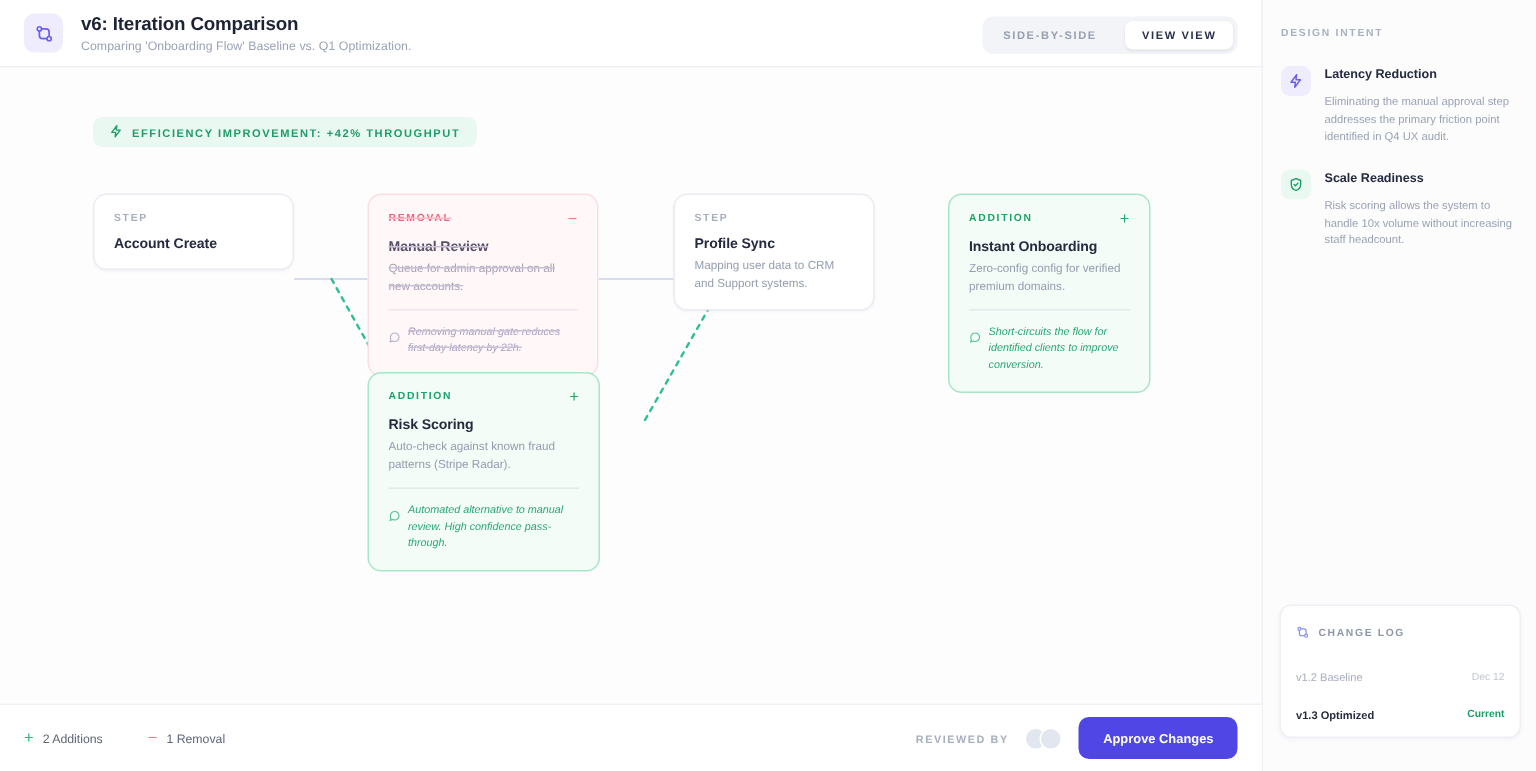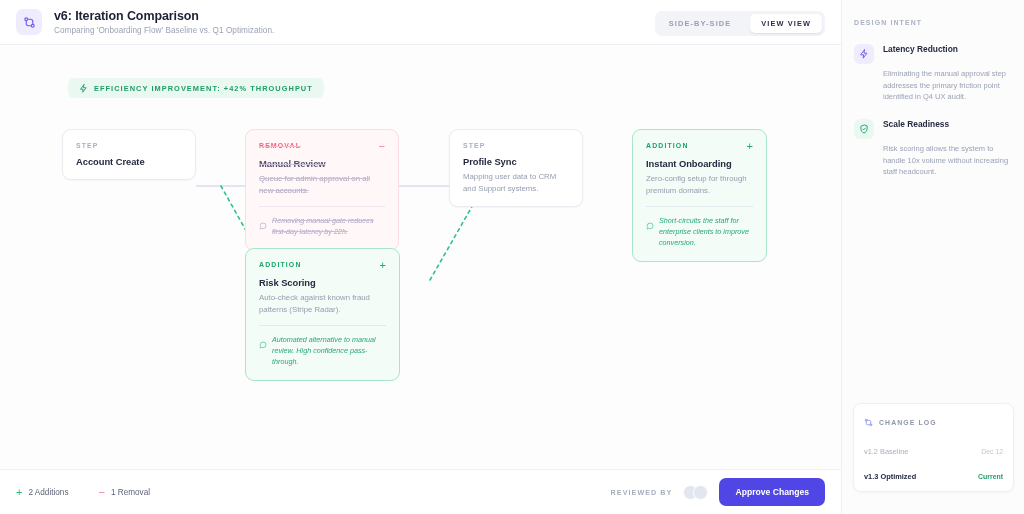"Eliminating the manual approval step" .intent-body { margin-top: 14px -> 8px }
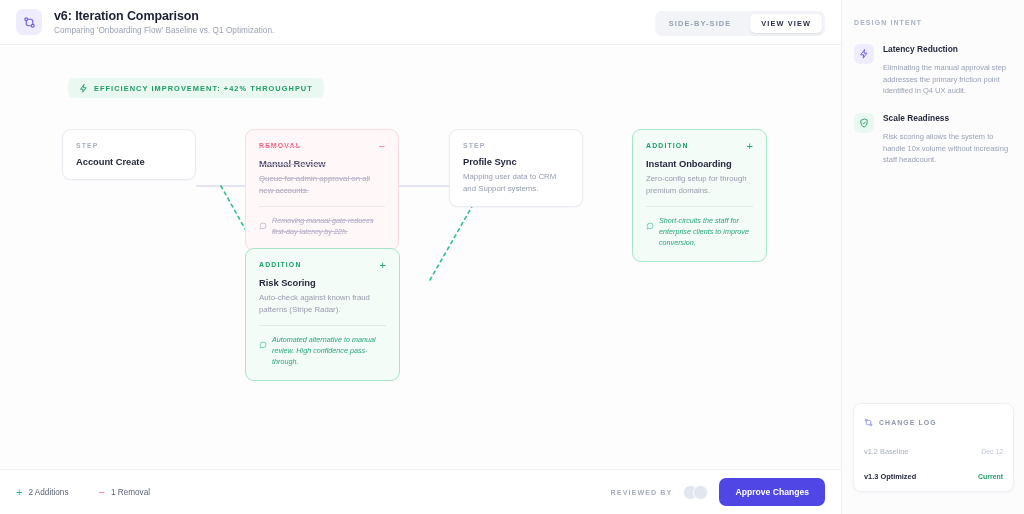"EFFICIENCY IMPROVEMENT: +42% THROUGHPUT" .badge { left: 68px -> 62px }
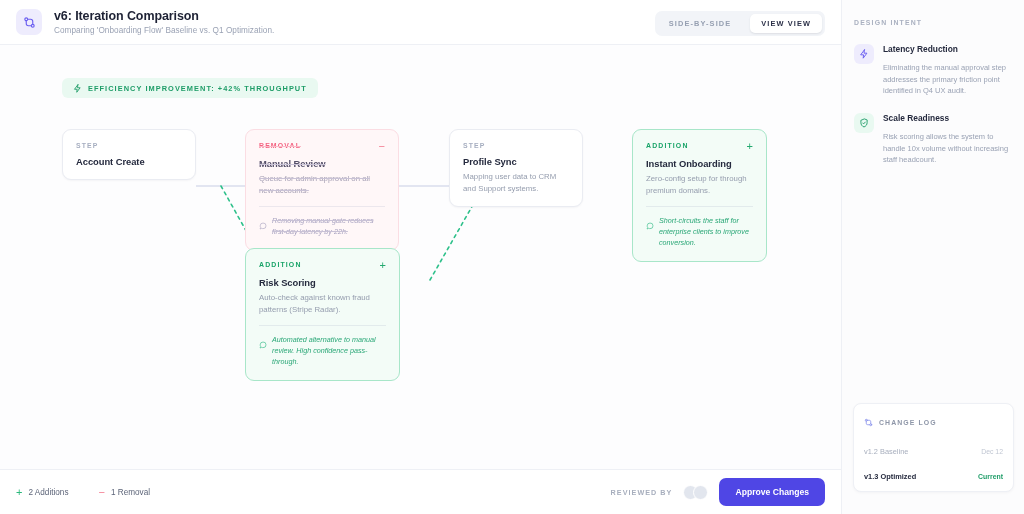"Zero-config setup for through premium" div.card-desc { text: setup for through -> config for verified }
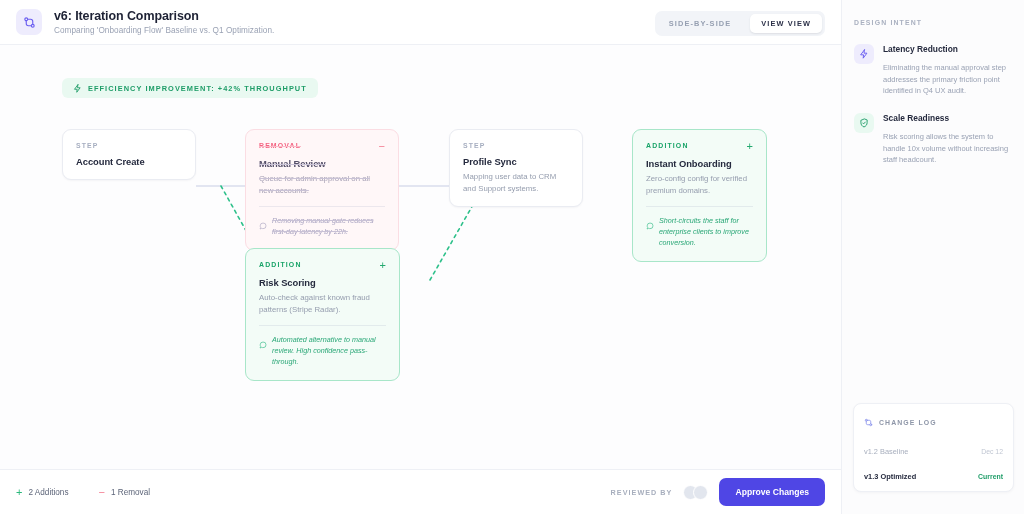"Short-circuits the staff for enterprise" span.note-text { text: staff for enterprise -> flow for identified }
